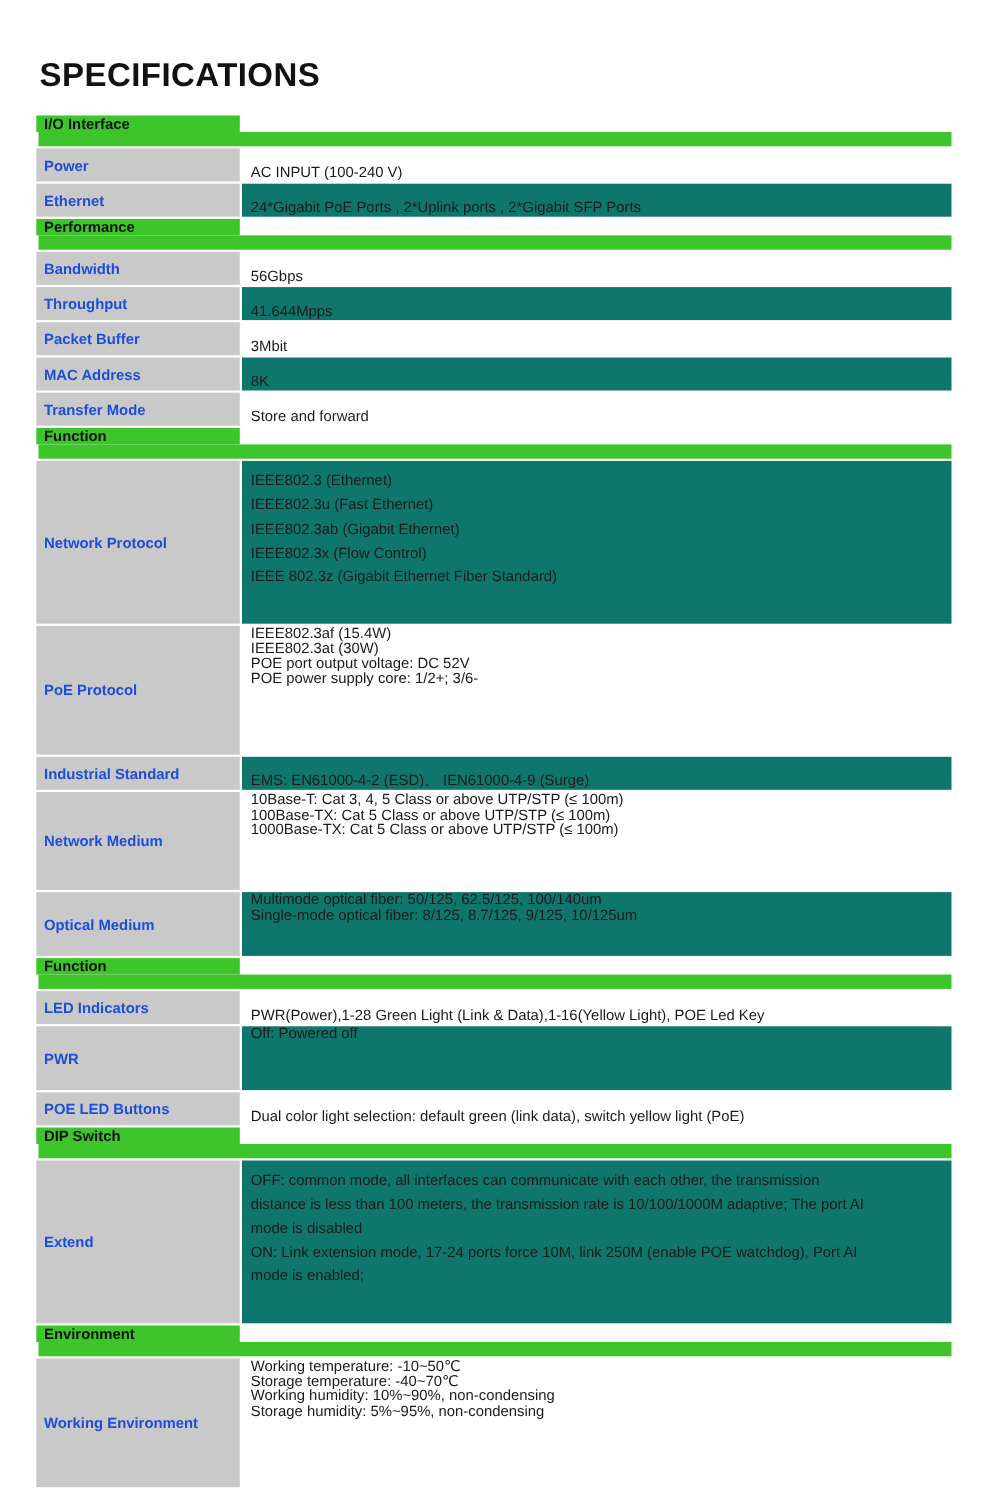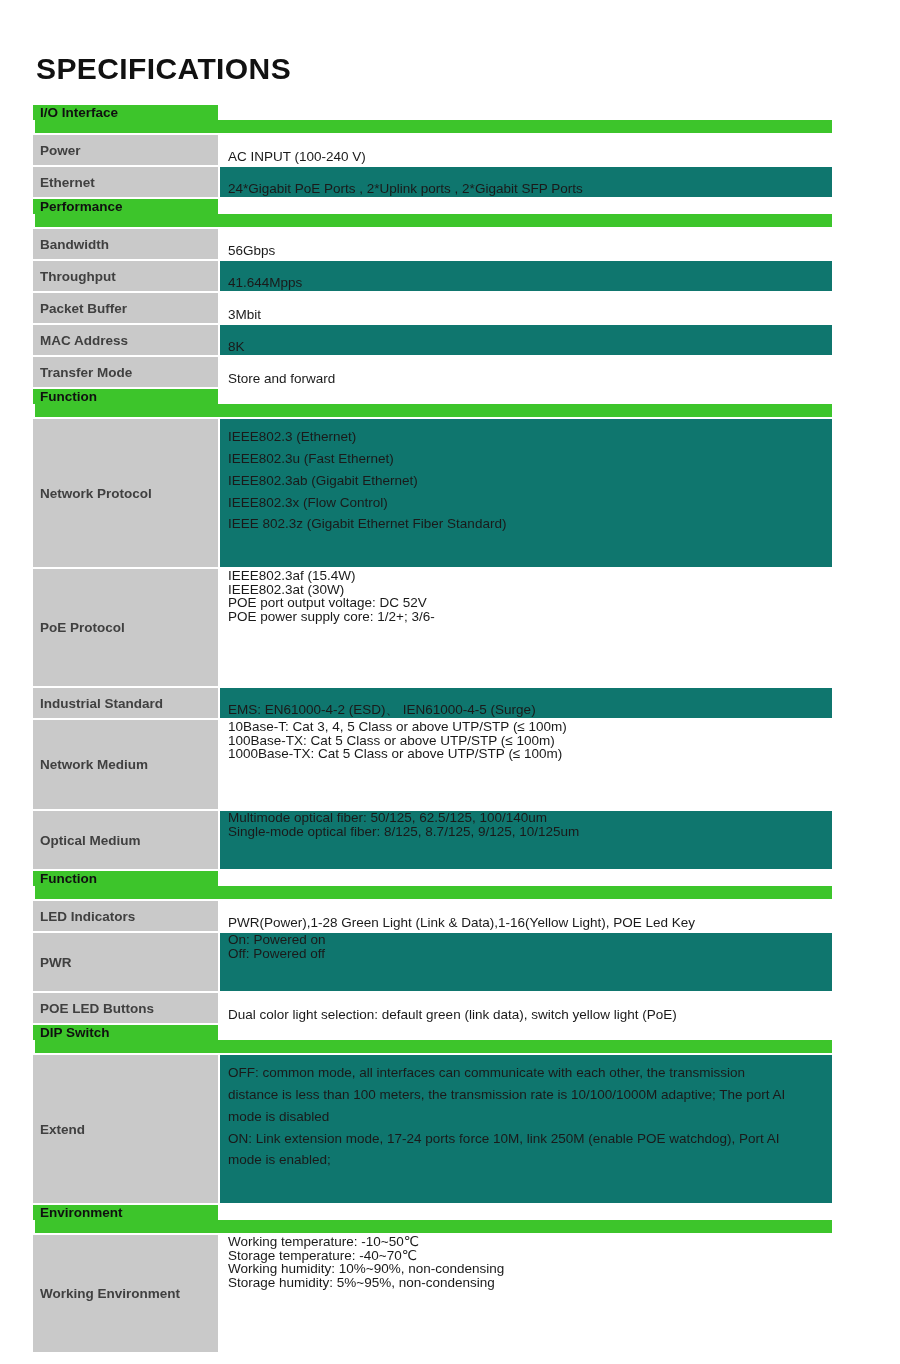"SPECIFICATIONS" .page { padding-left: none -> 33px }
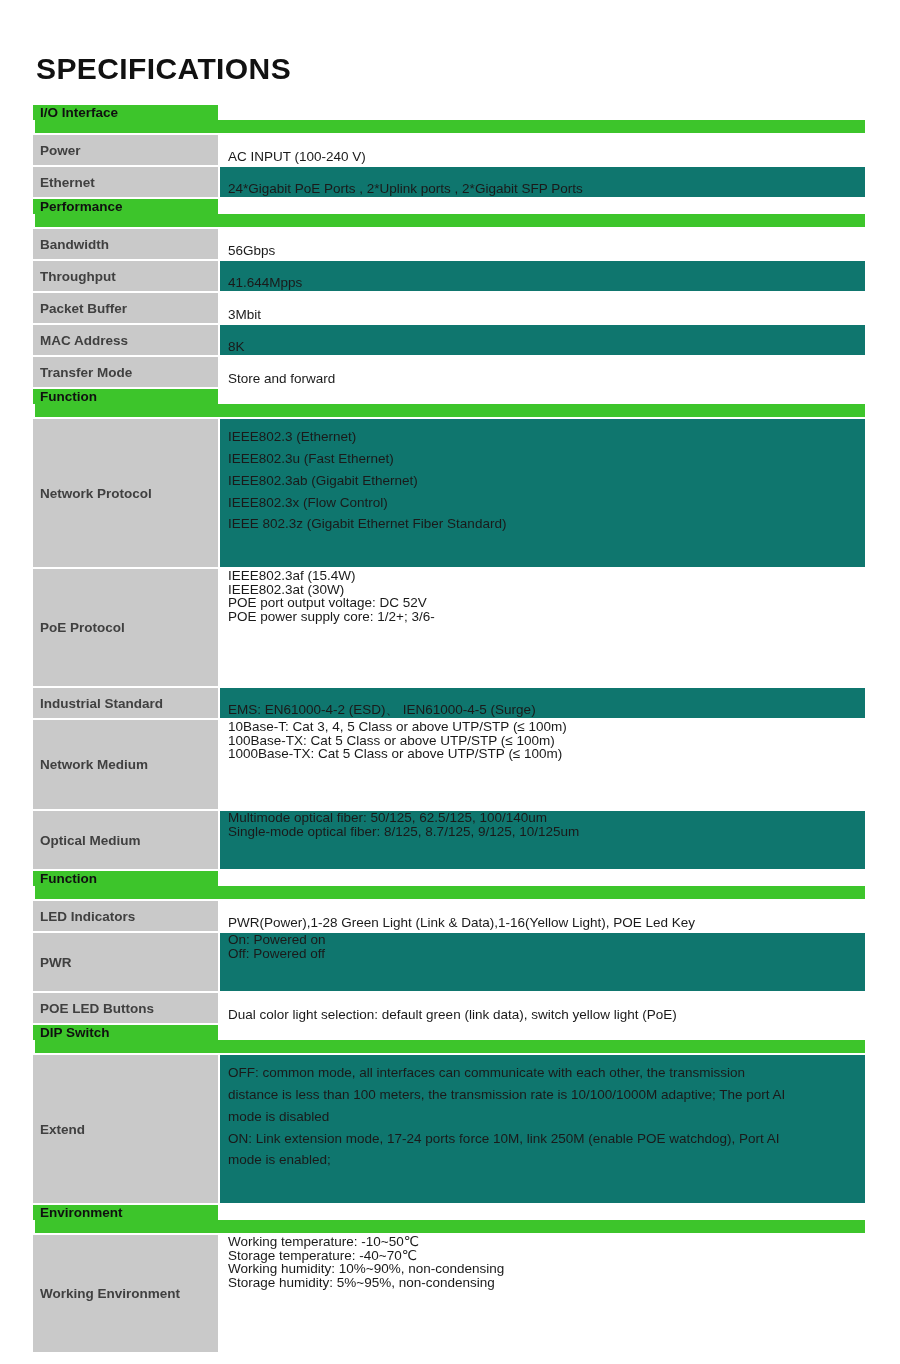"Power" .cell-label { color: #404040 -> #1d4ed8 }
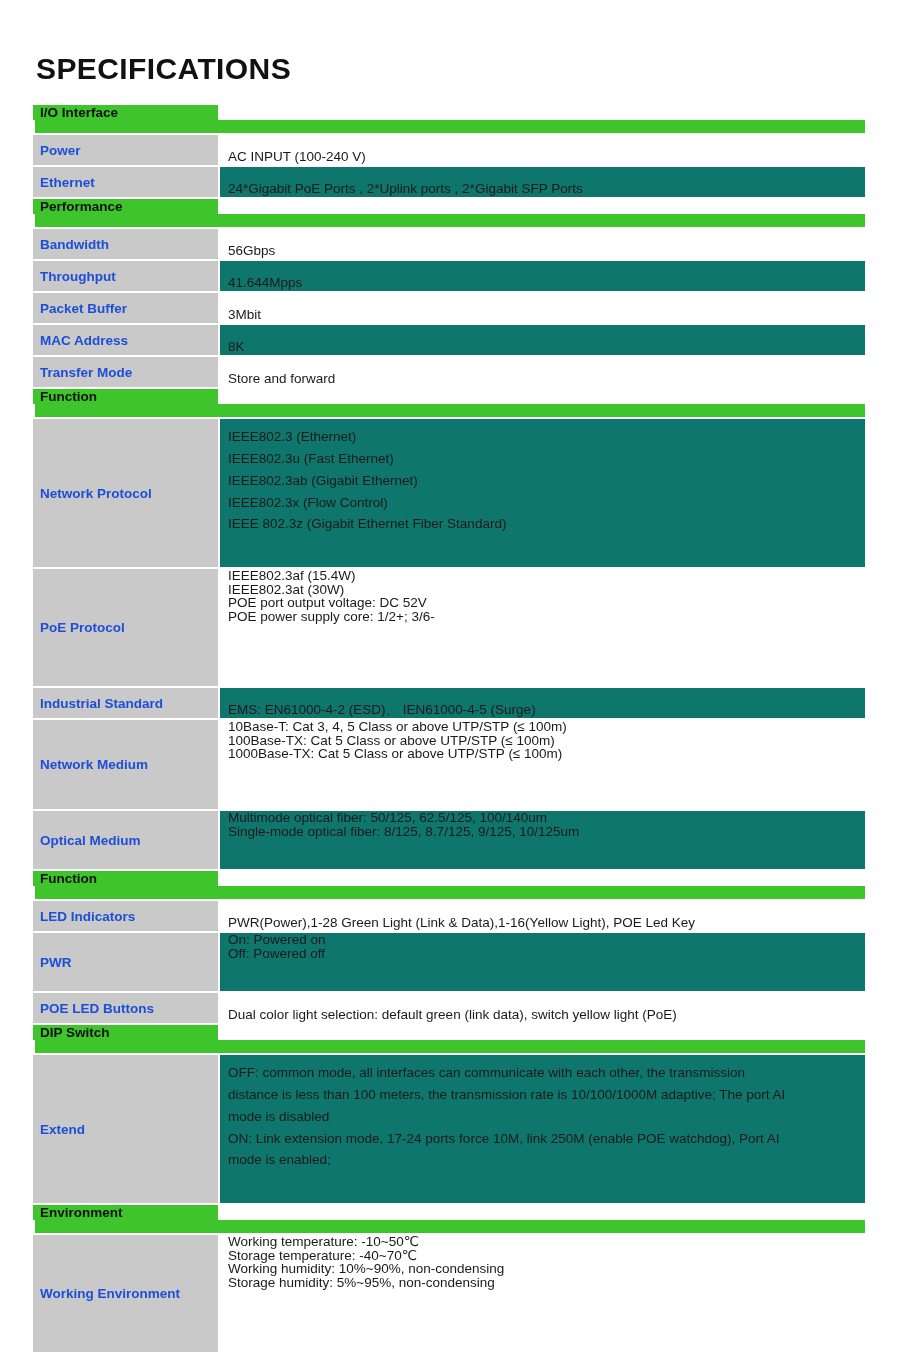"EMS: EN61000-4-2 (ESD)、 IEN61000-4-5" div.line { text: IEN61000-4-5 -> IEN61000-4-9 }
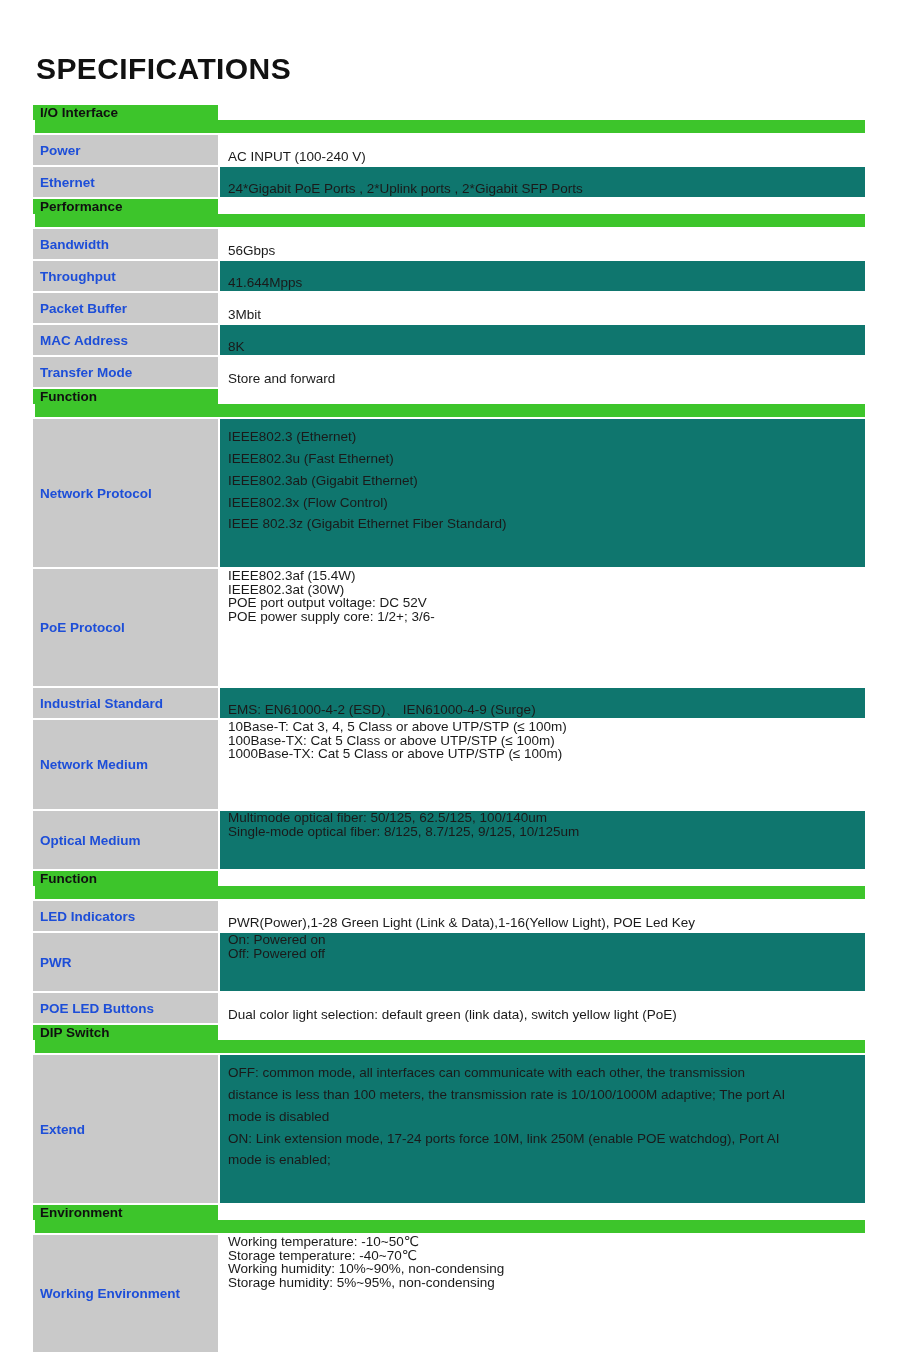"On: Powered on" div.line { html: <div>On: Powered on</div> -> none }
